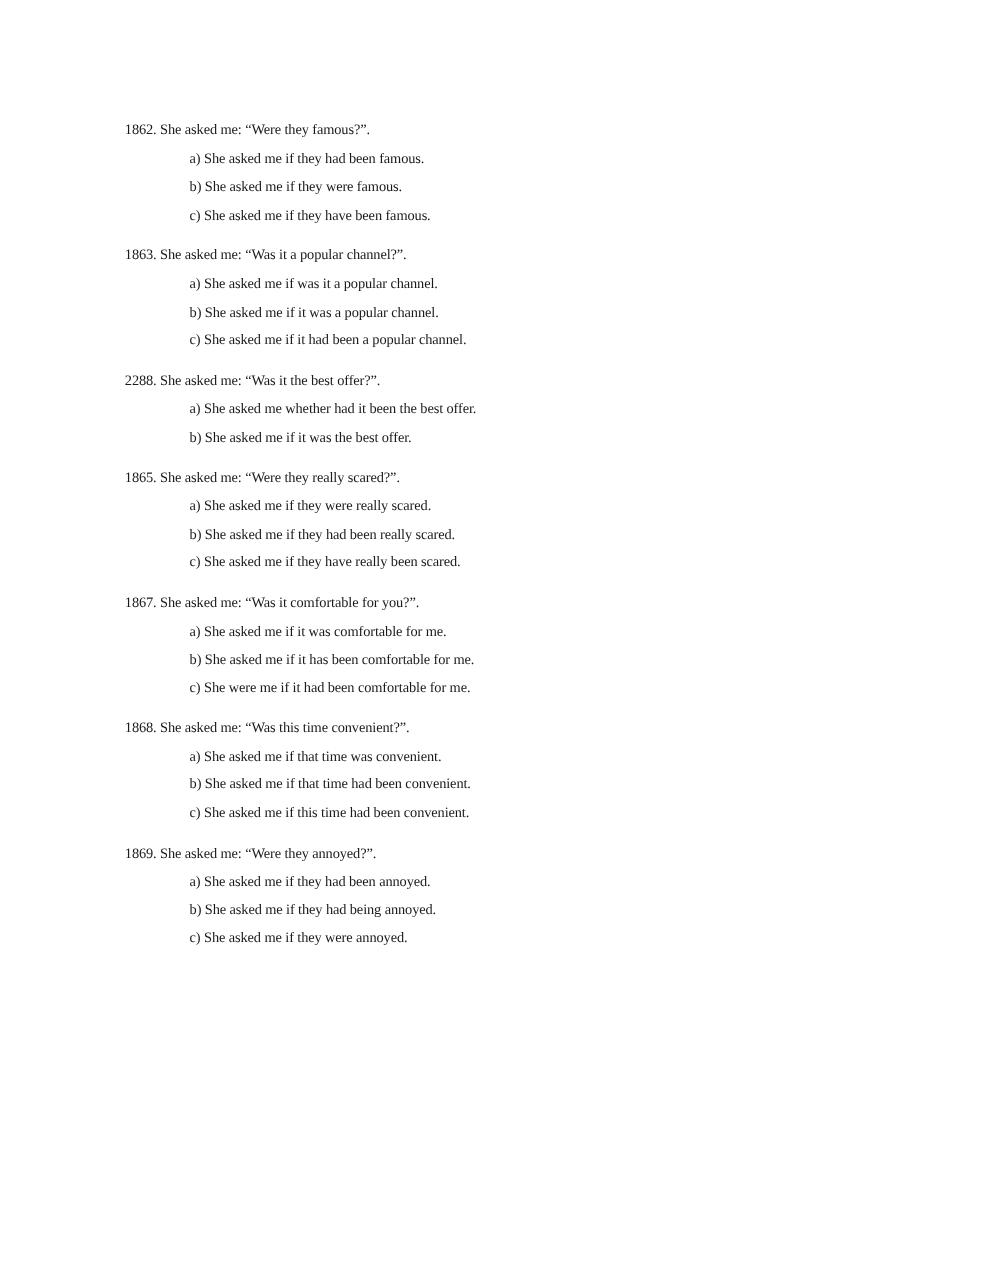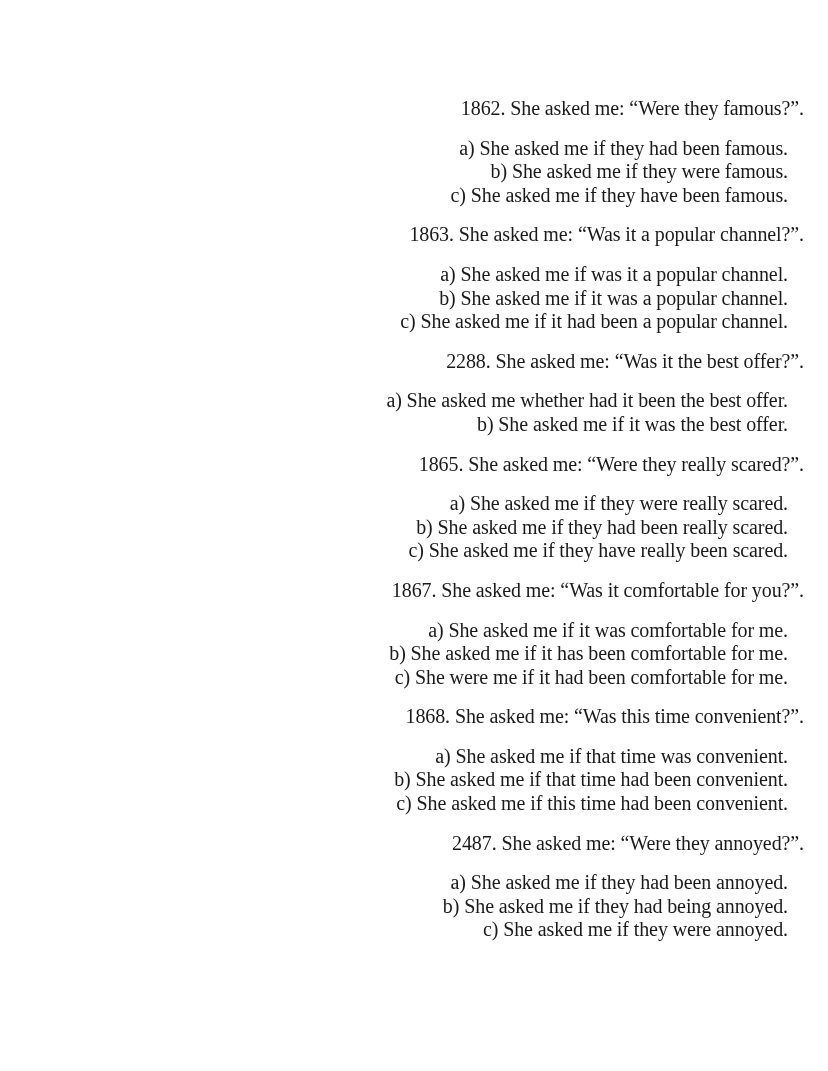"1862. She asked me: “Were" .stem, .option { font-size: 20px -> 12px; text-align: right -> none }
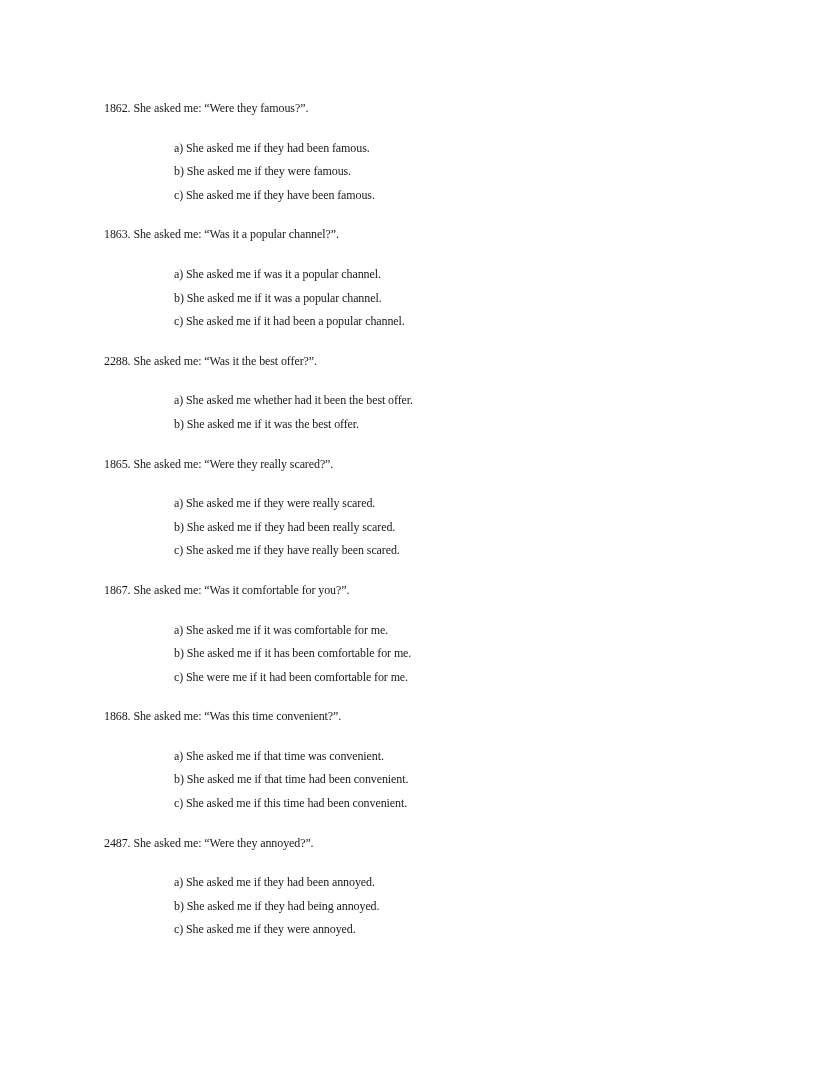"a) She asked me if" .options { margin: 16px -> 0 }
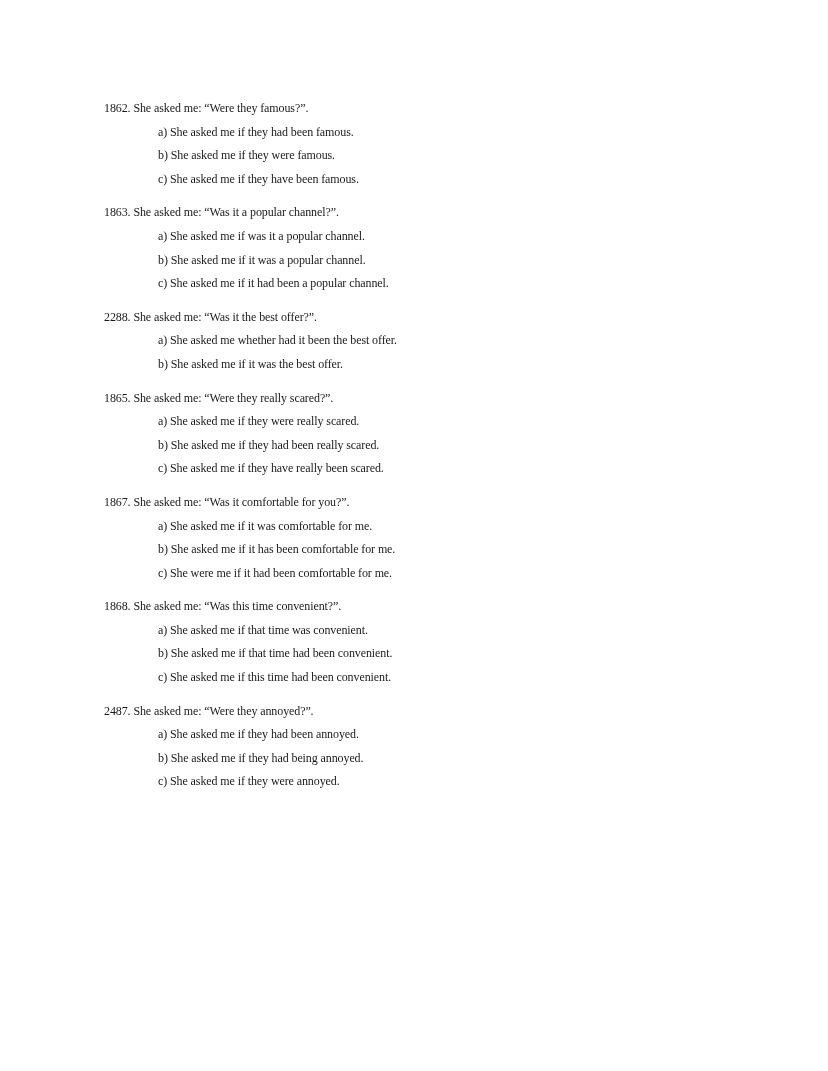"2487. She asked me: “Were" div.stem { text: 2487 -> 1869 }
